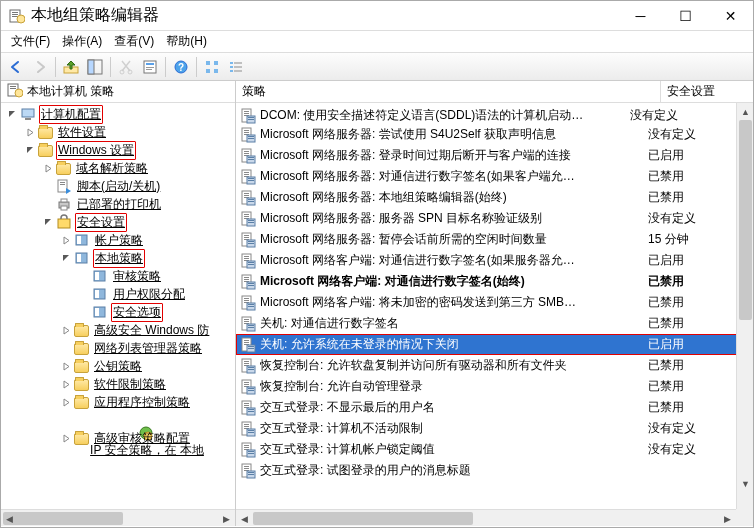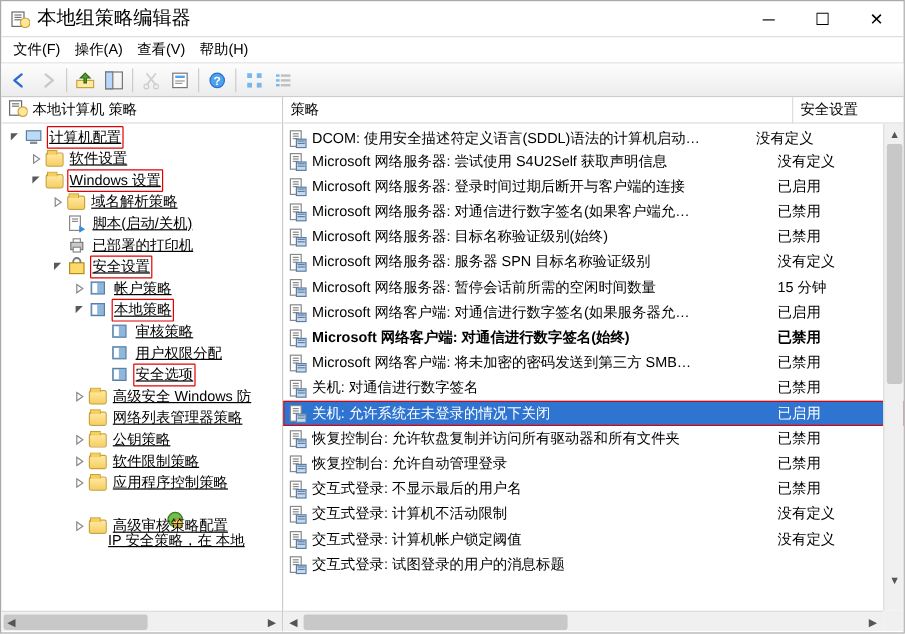"Microsoft 网络服务器: 目标名称验证级别(始终)" span.li-text { text: 目标名称验证级别 -> 本地组策略编辑器 }
